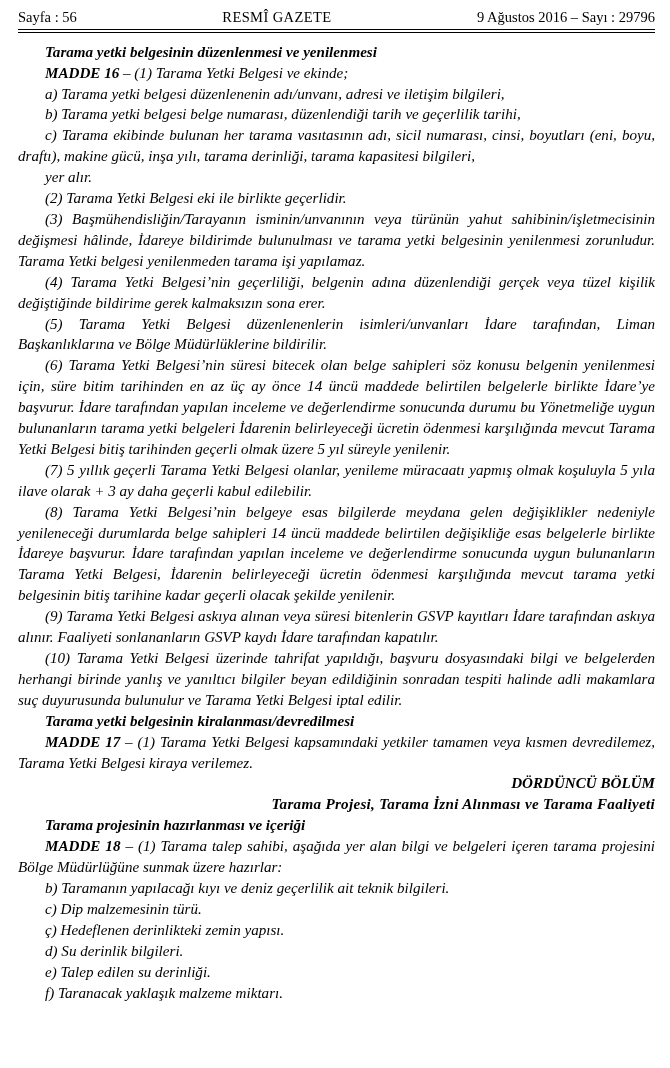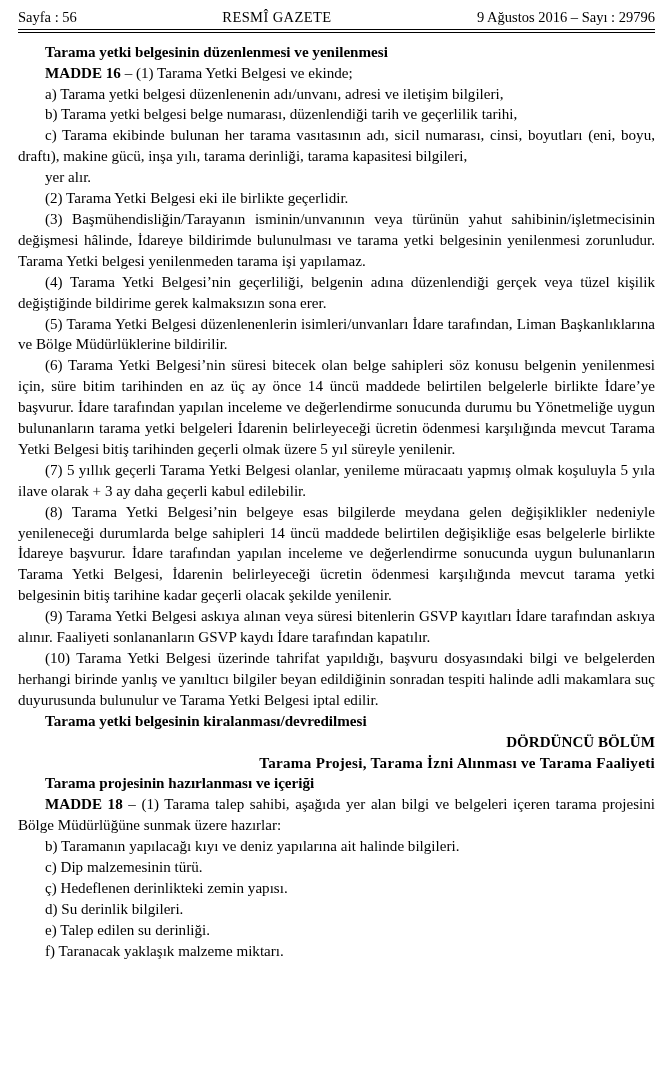"Tarama yetki belgesinin düzenlenmesi ve" p { font-style: none -> italic }
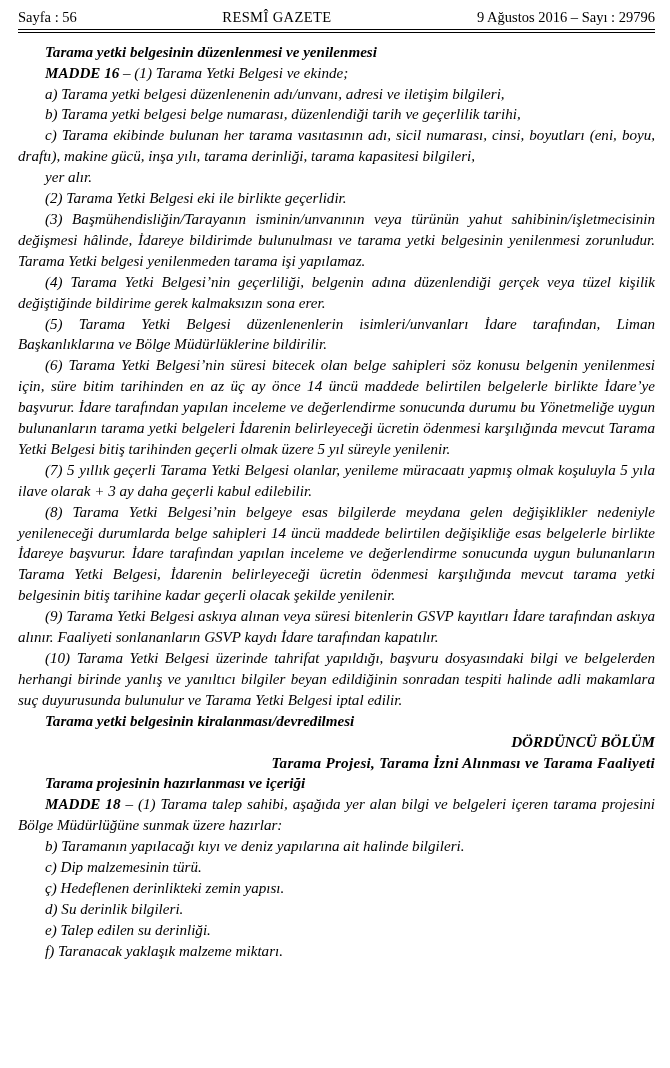"MADDE 17 – (1) Tarama" p { html: none -> <p><span>MADDE 17</span><span> – (1) Tarama Yetki Belgesi kapsamındaki yetkiler tamamen veya kısmen devredilemez, Tarama Yetki Belgesi kiraya verilemez.</span></p> }
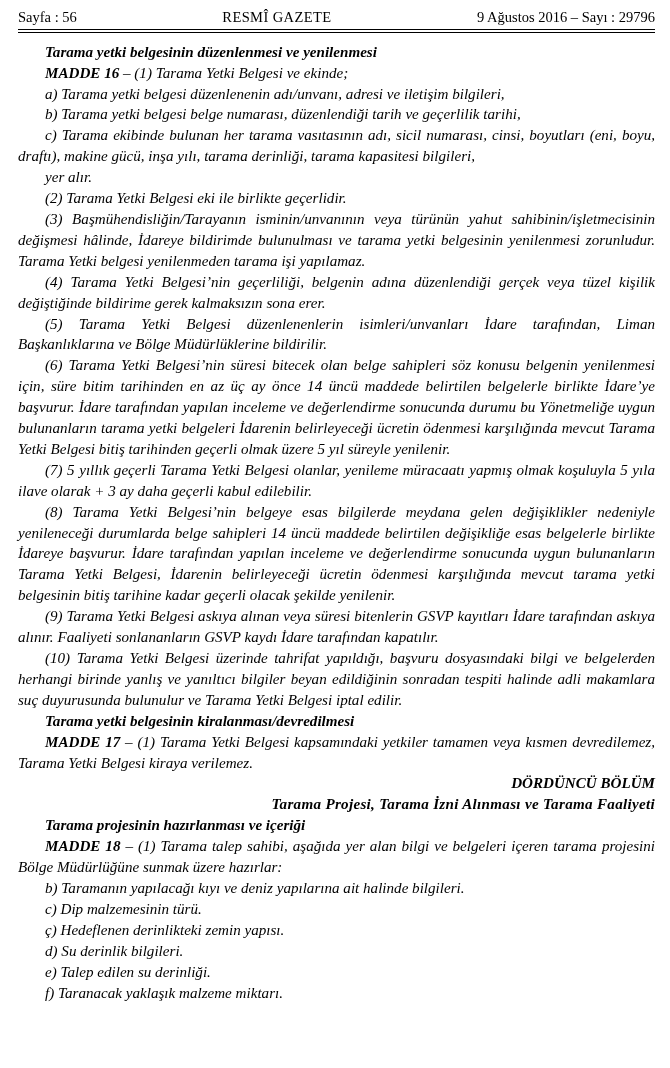"b) Taramanın yapılacağı kıyı ve" p { text: yapılarına ait halinde -> geçerlilik ait teknik }
